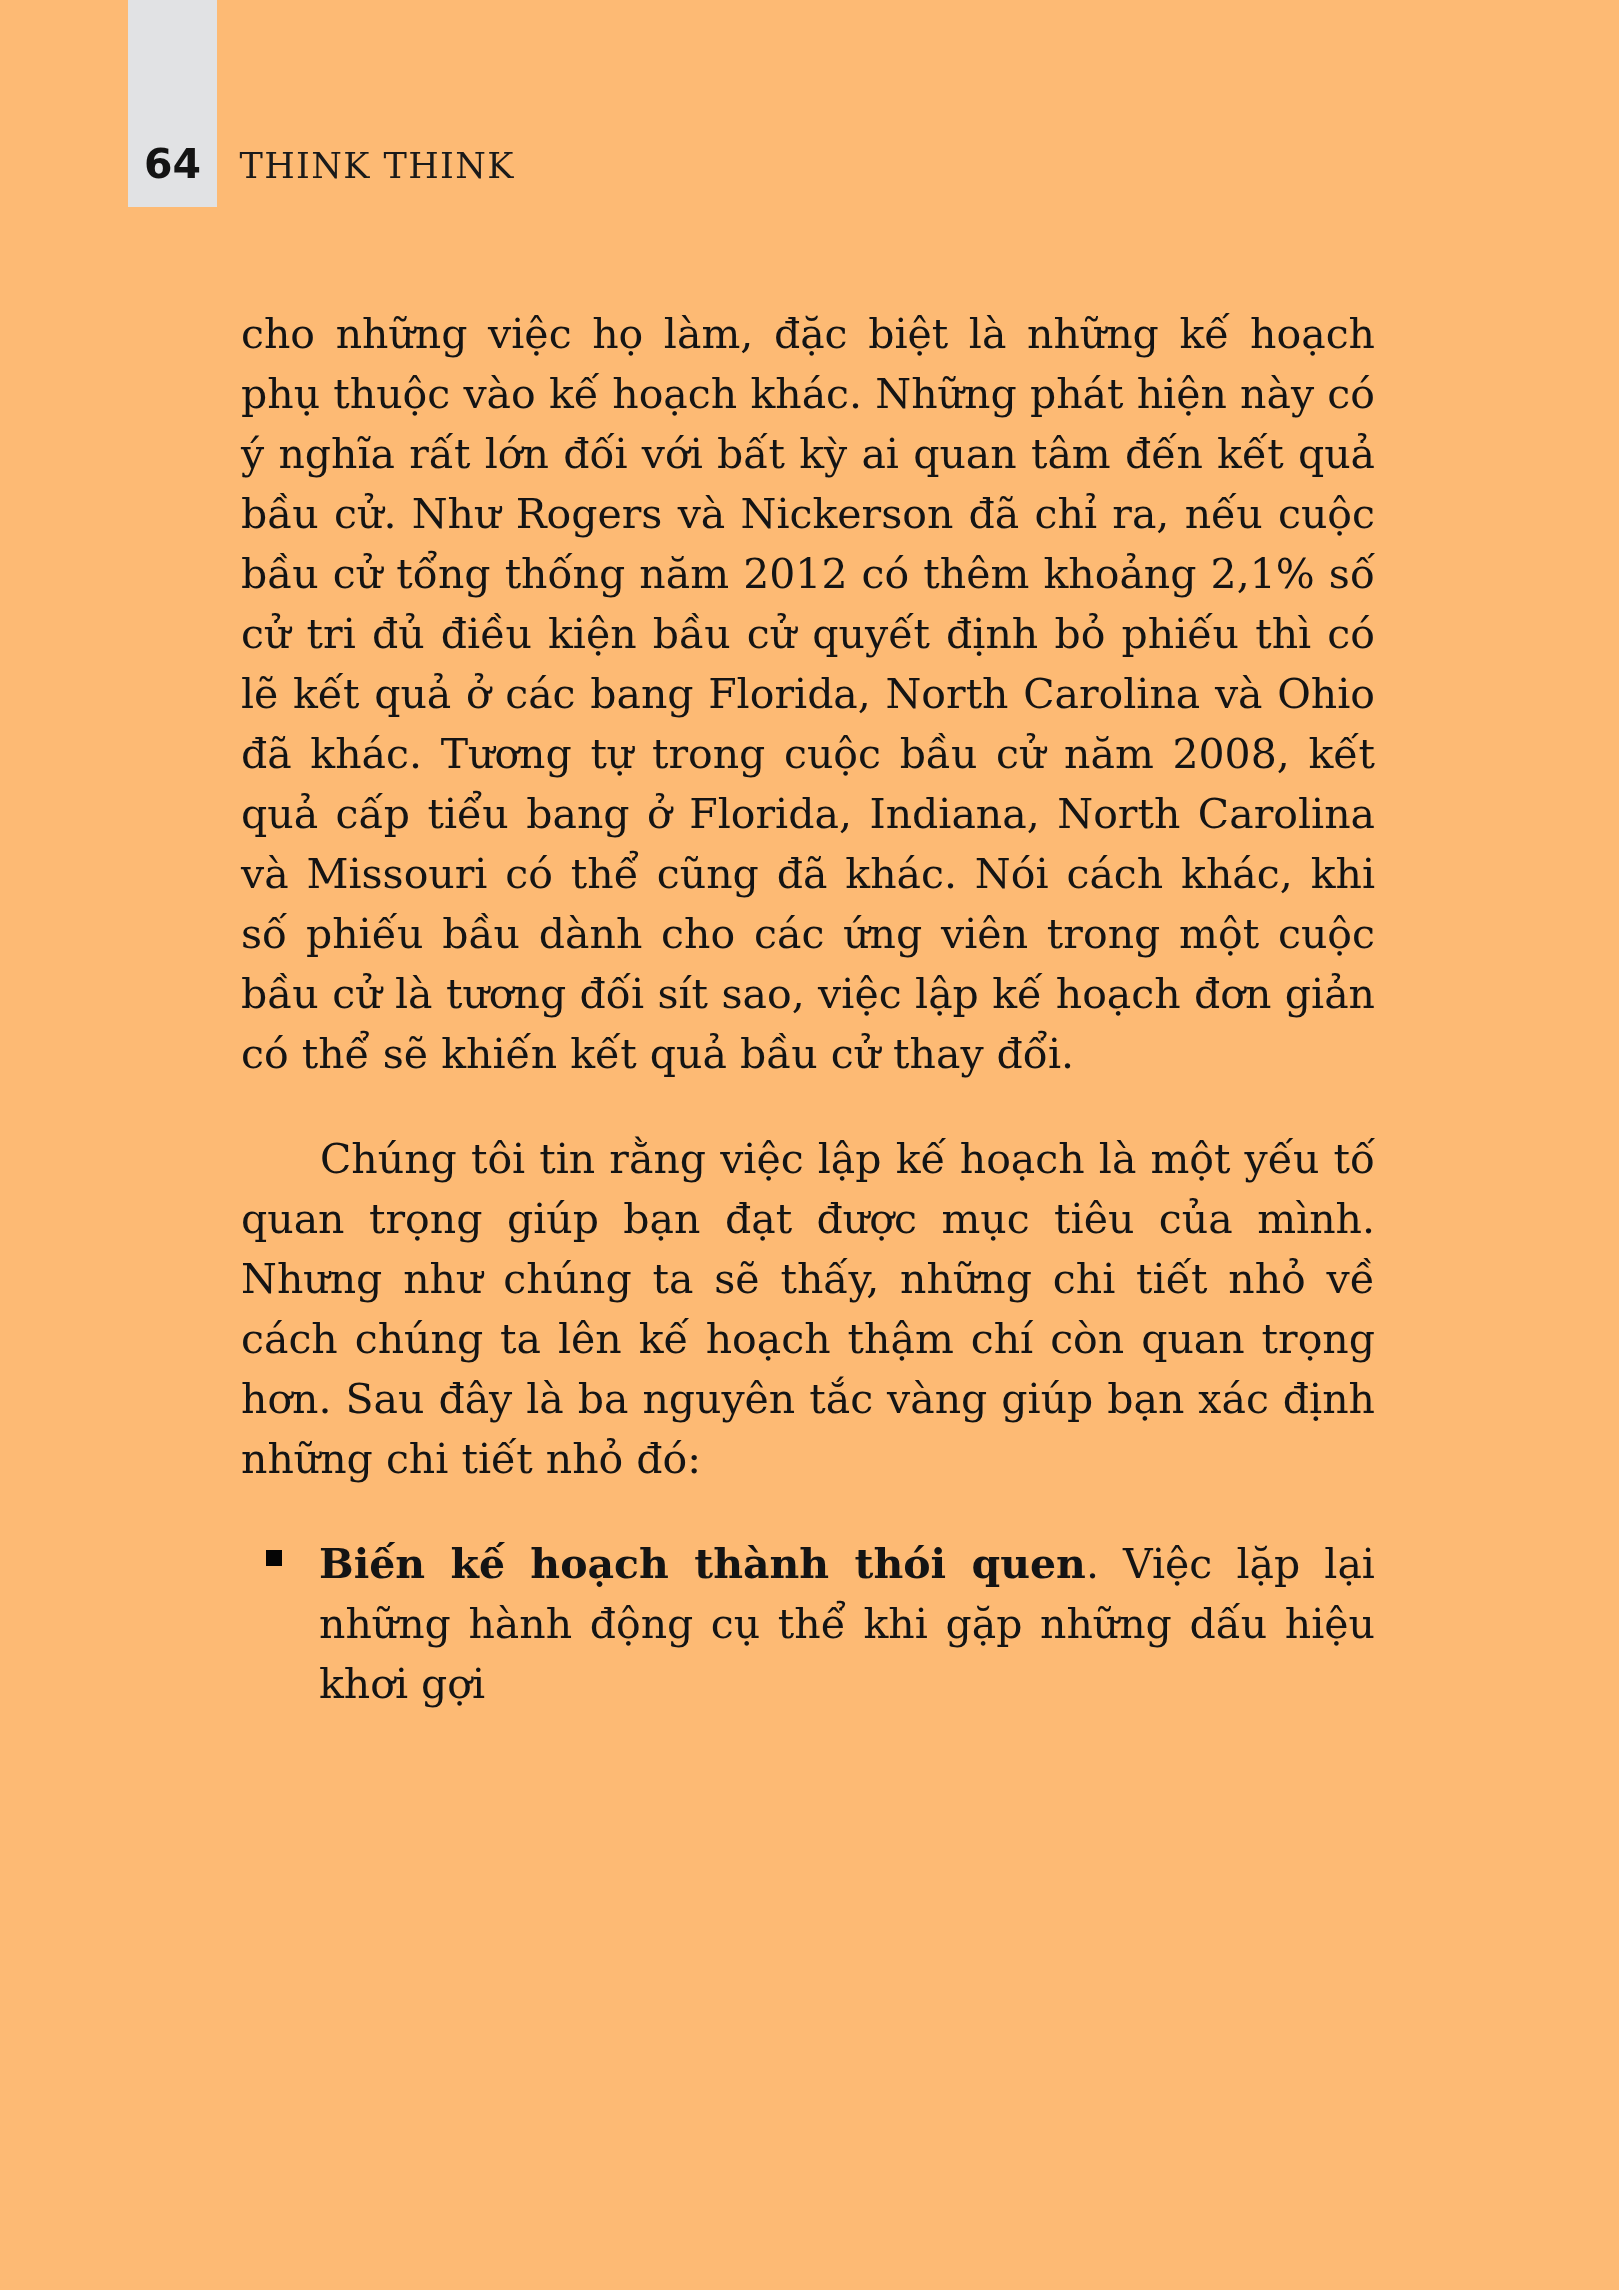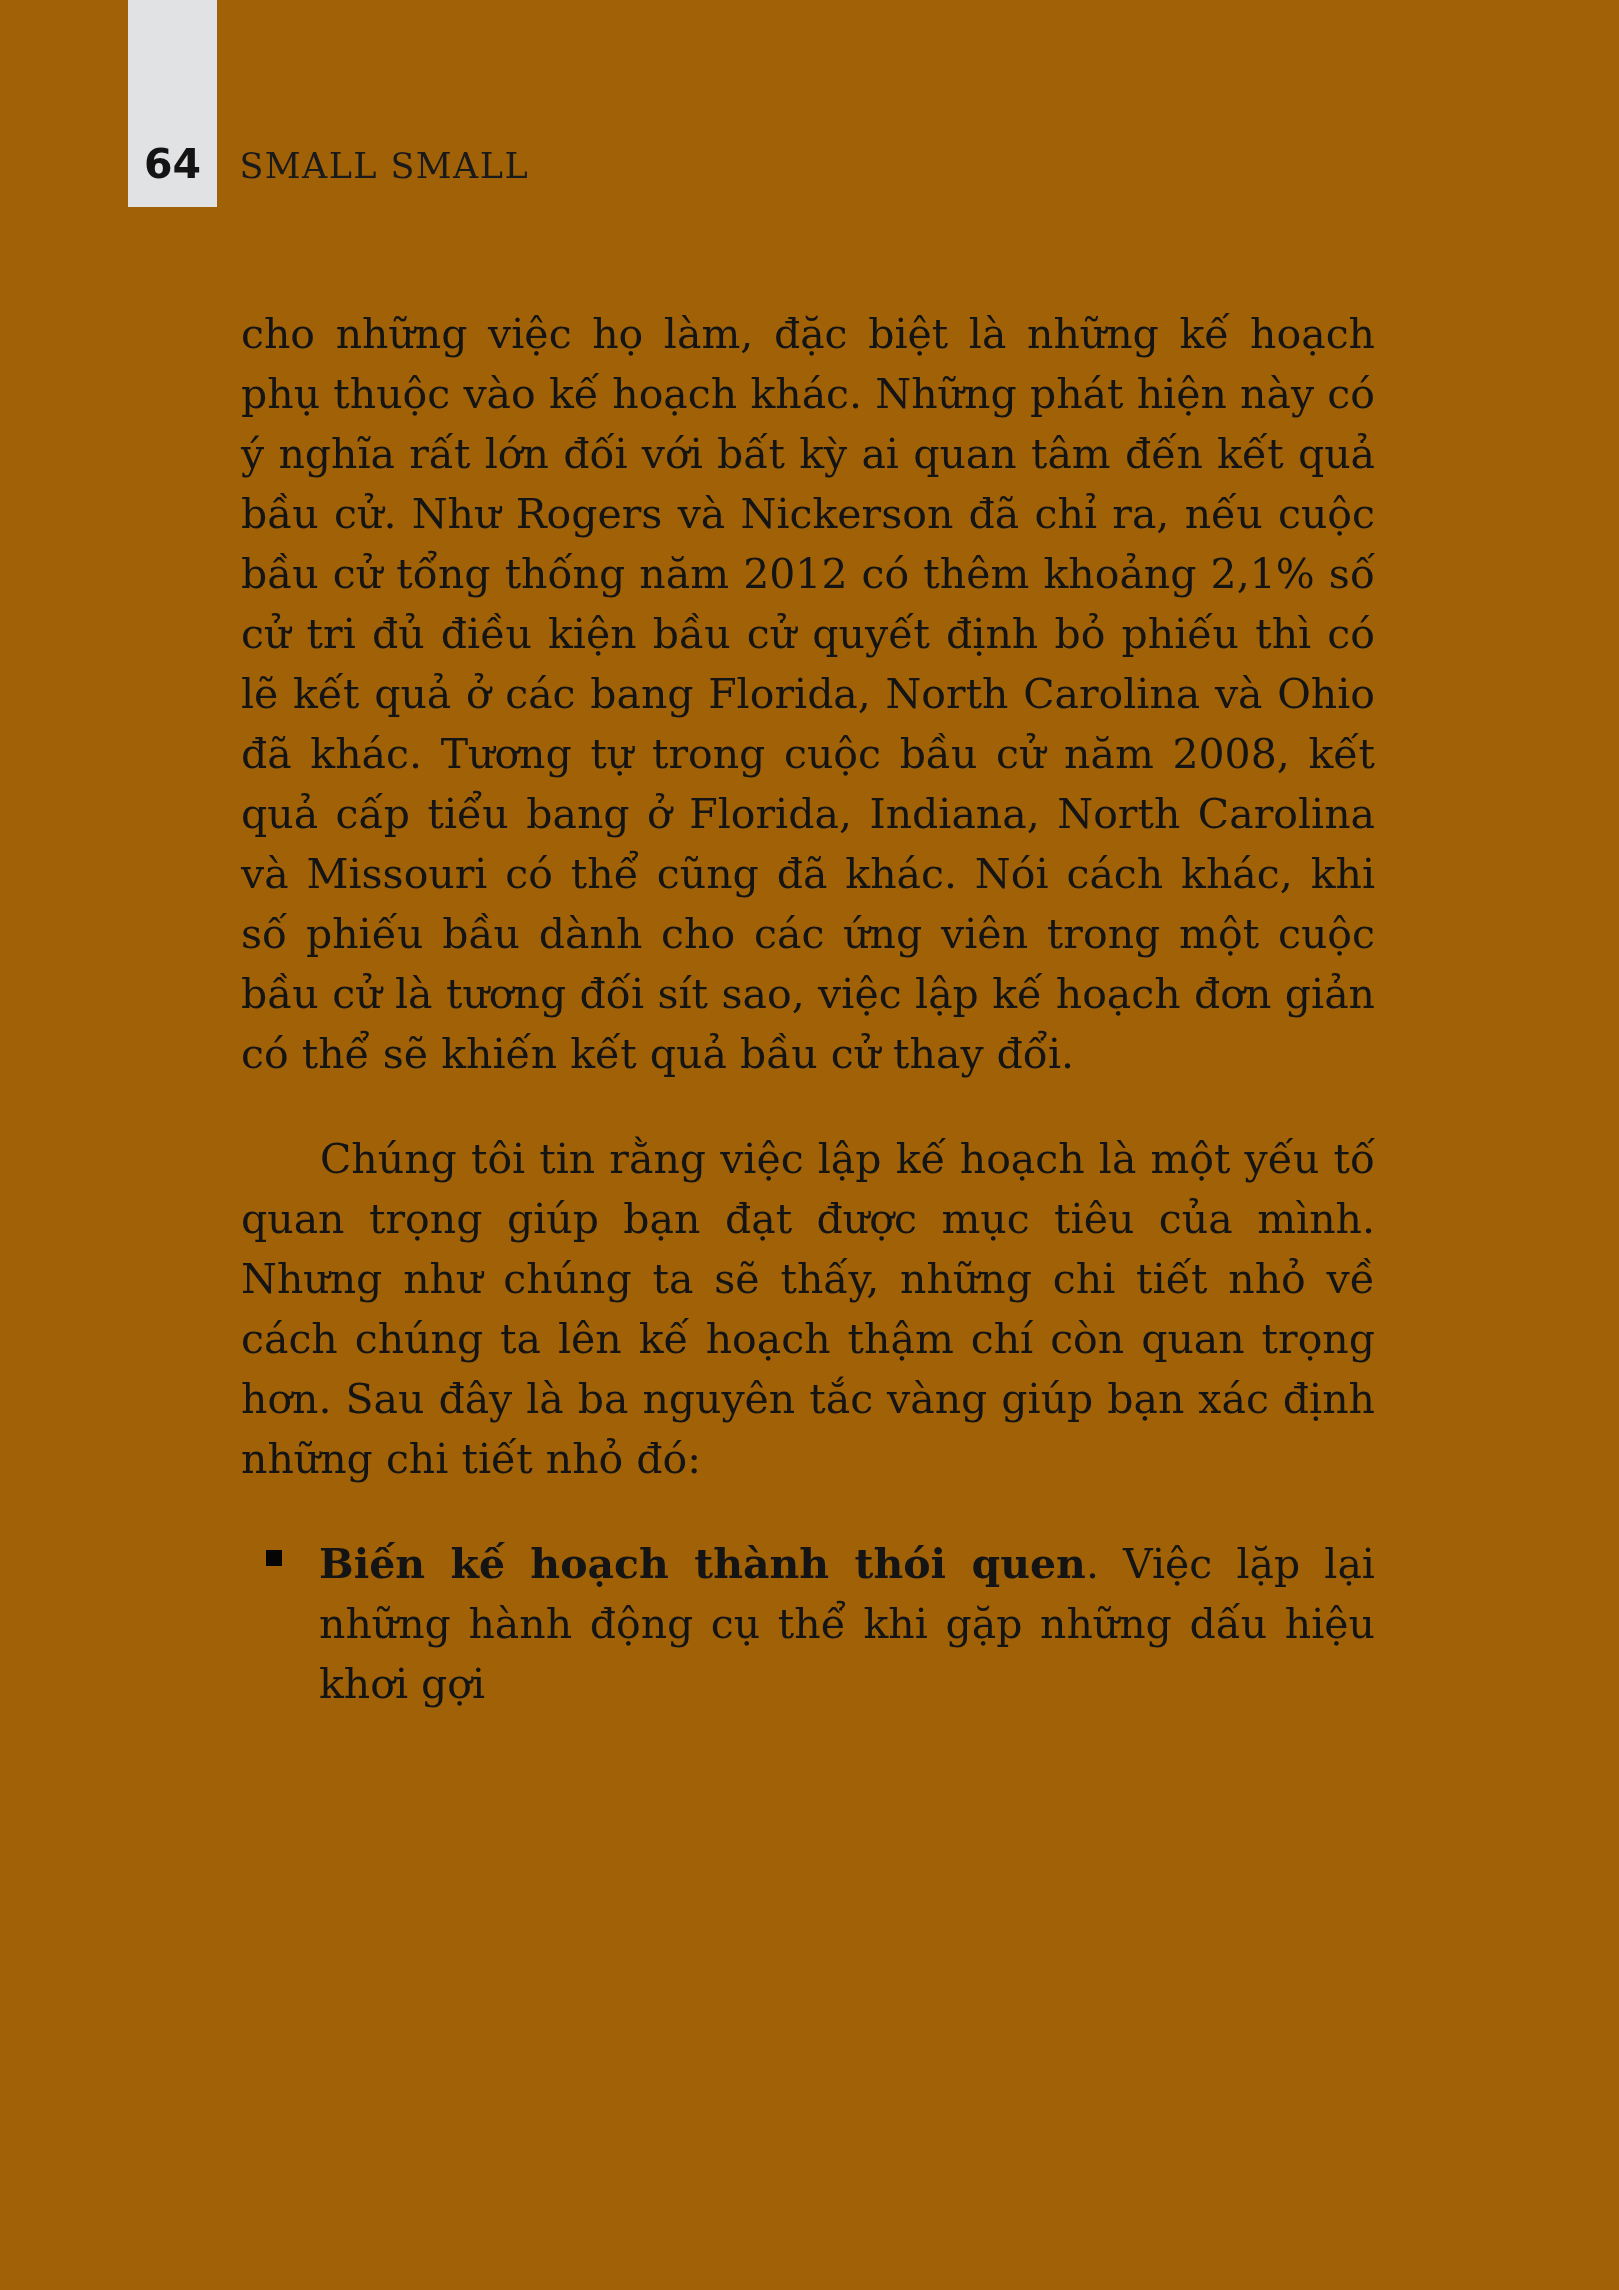"64" .page { background: #a16207 -> #fdba74 }
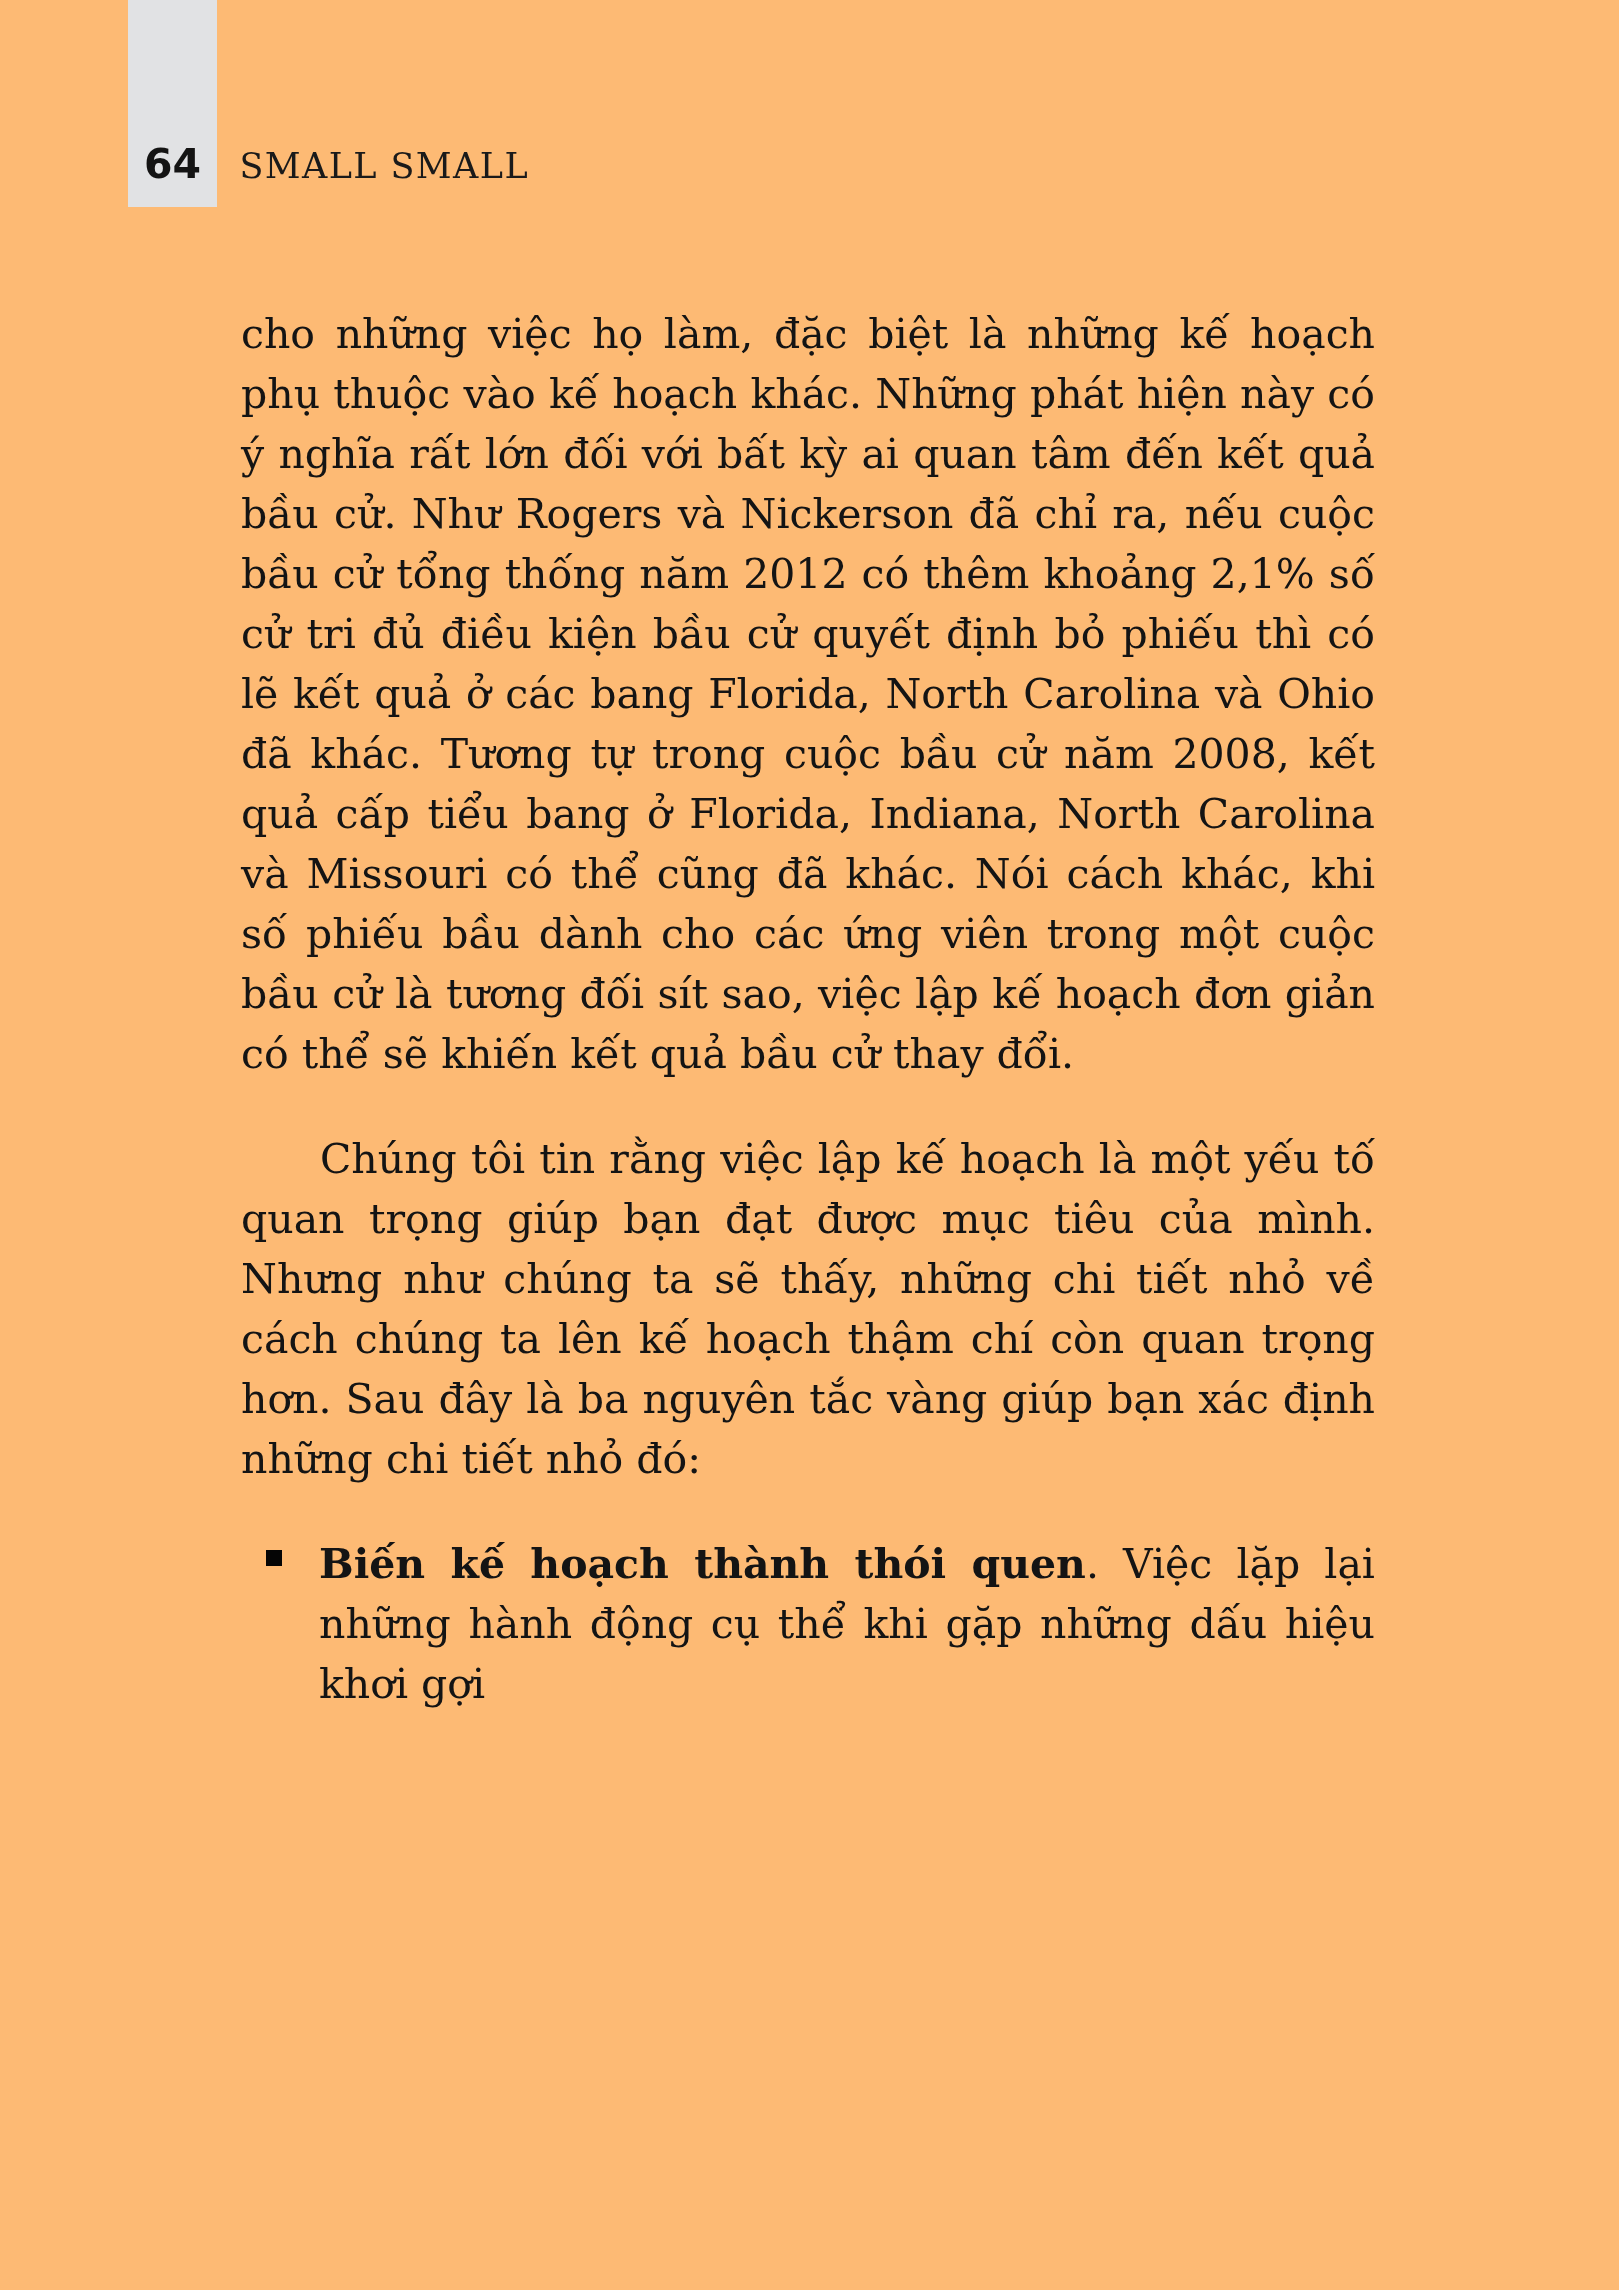"SMALL SMALL" span.running-title { text: SMALL SMALL -> THINK THINK }
